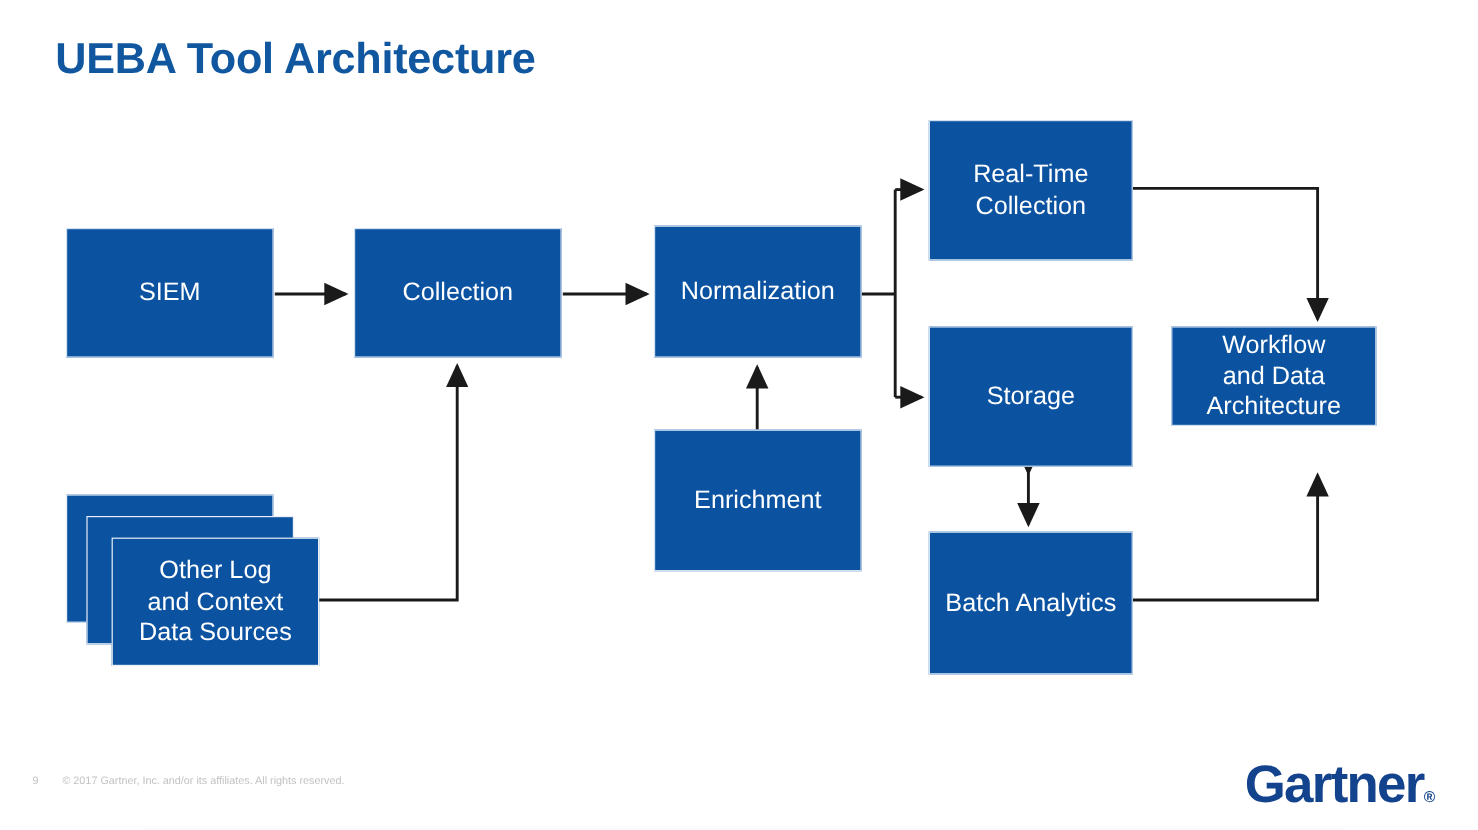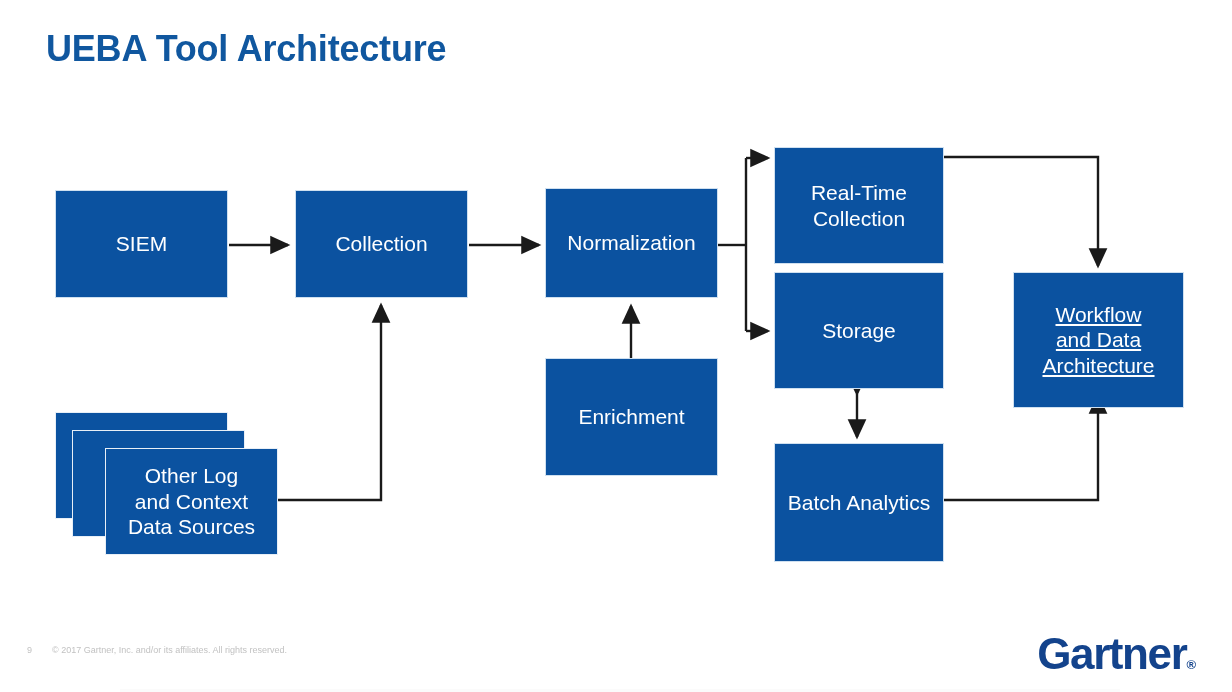"Real-Time" div.node { margin-top: 47px -> none }
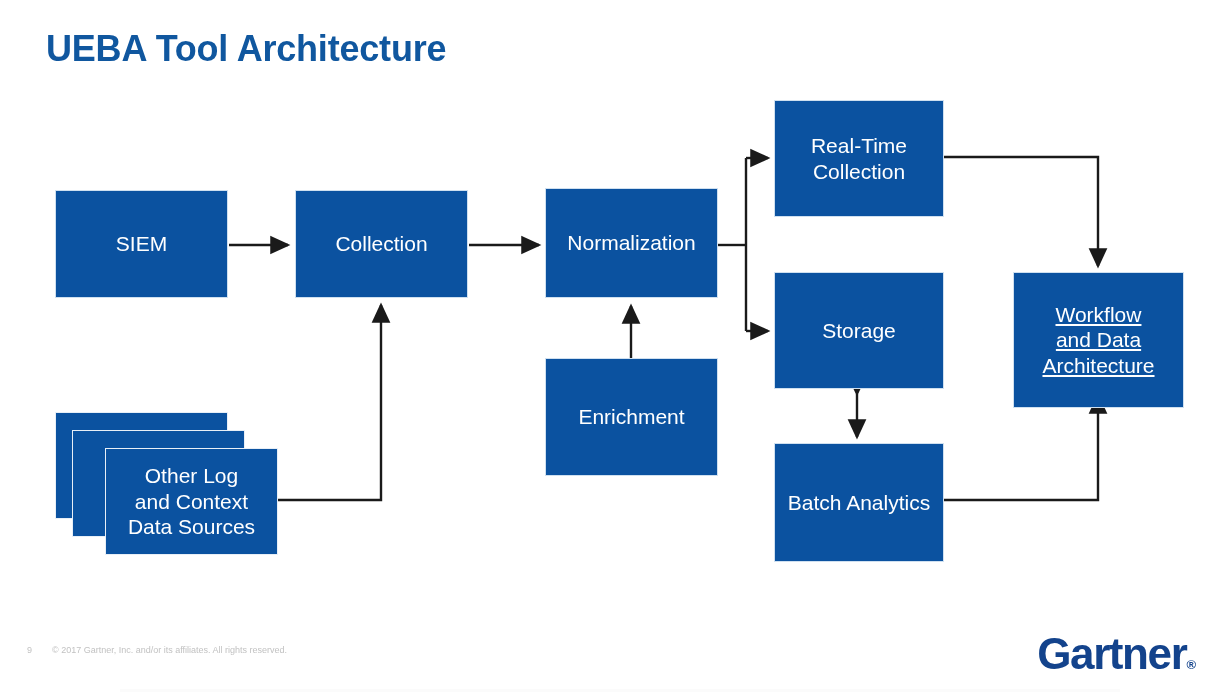"Workflow" div.node { height: 136px -> 83px; left: 1013px -> 976px; text-decoration: underline -> none }
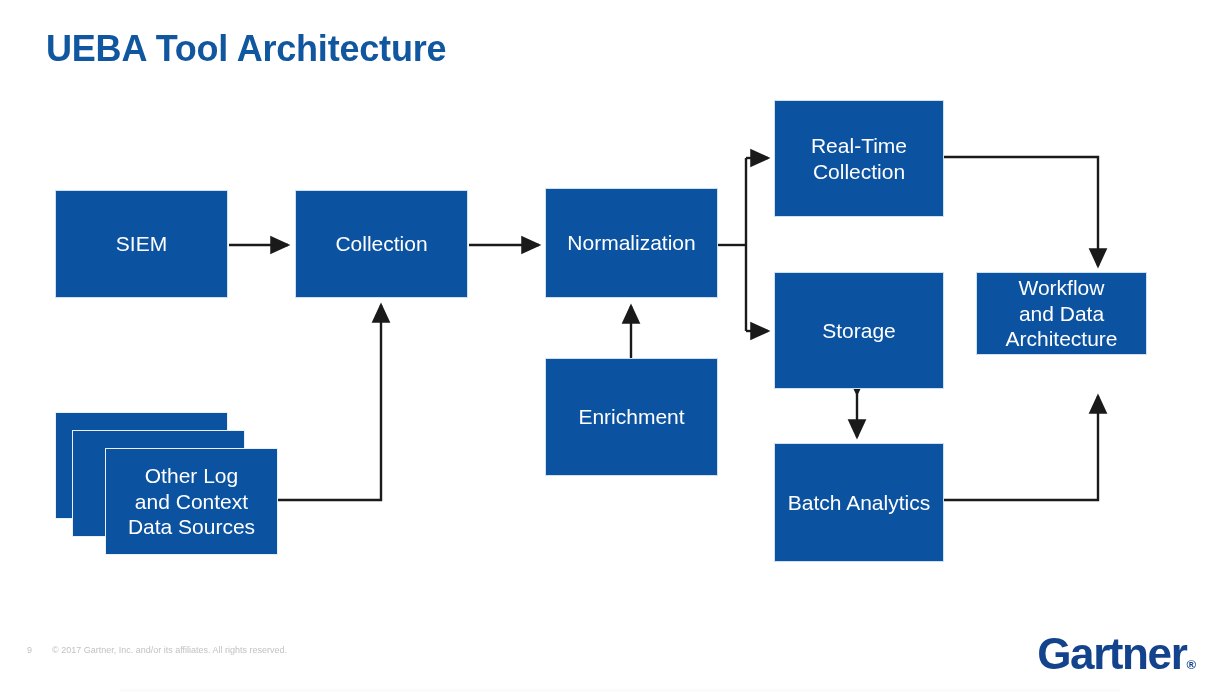"Other Log" .stack .sheet.s3 { left: 50px -> 38px }
